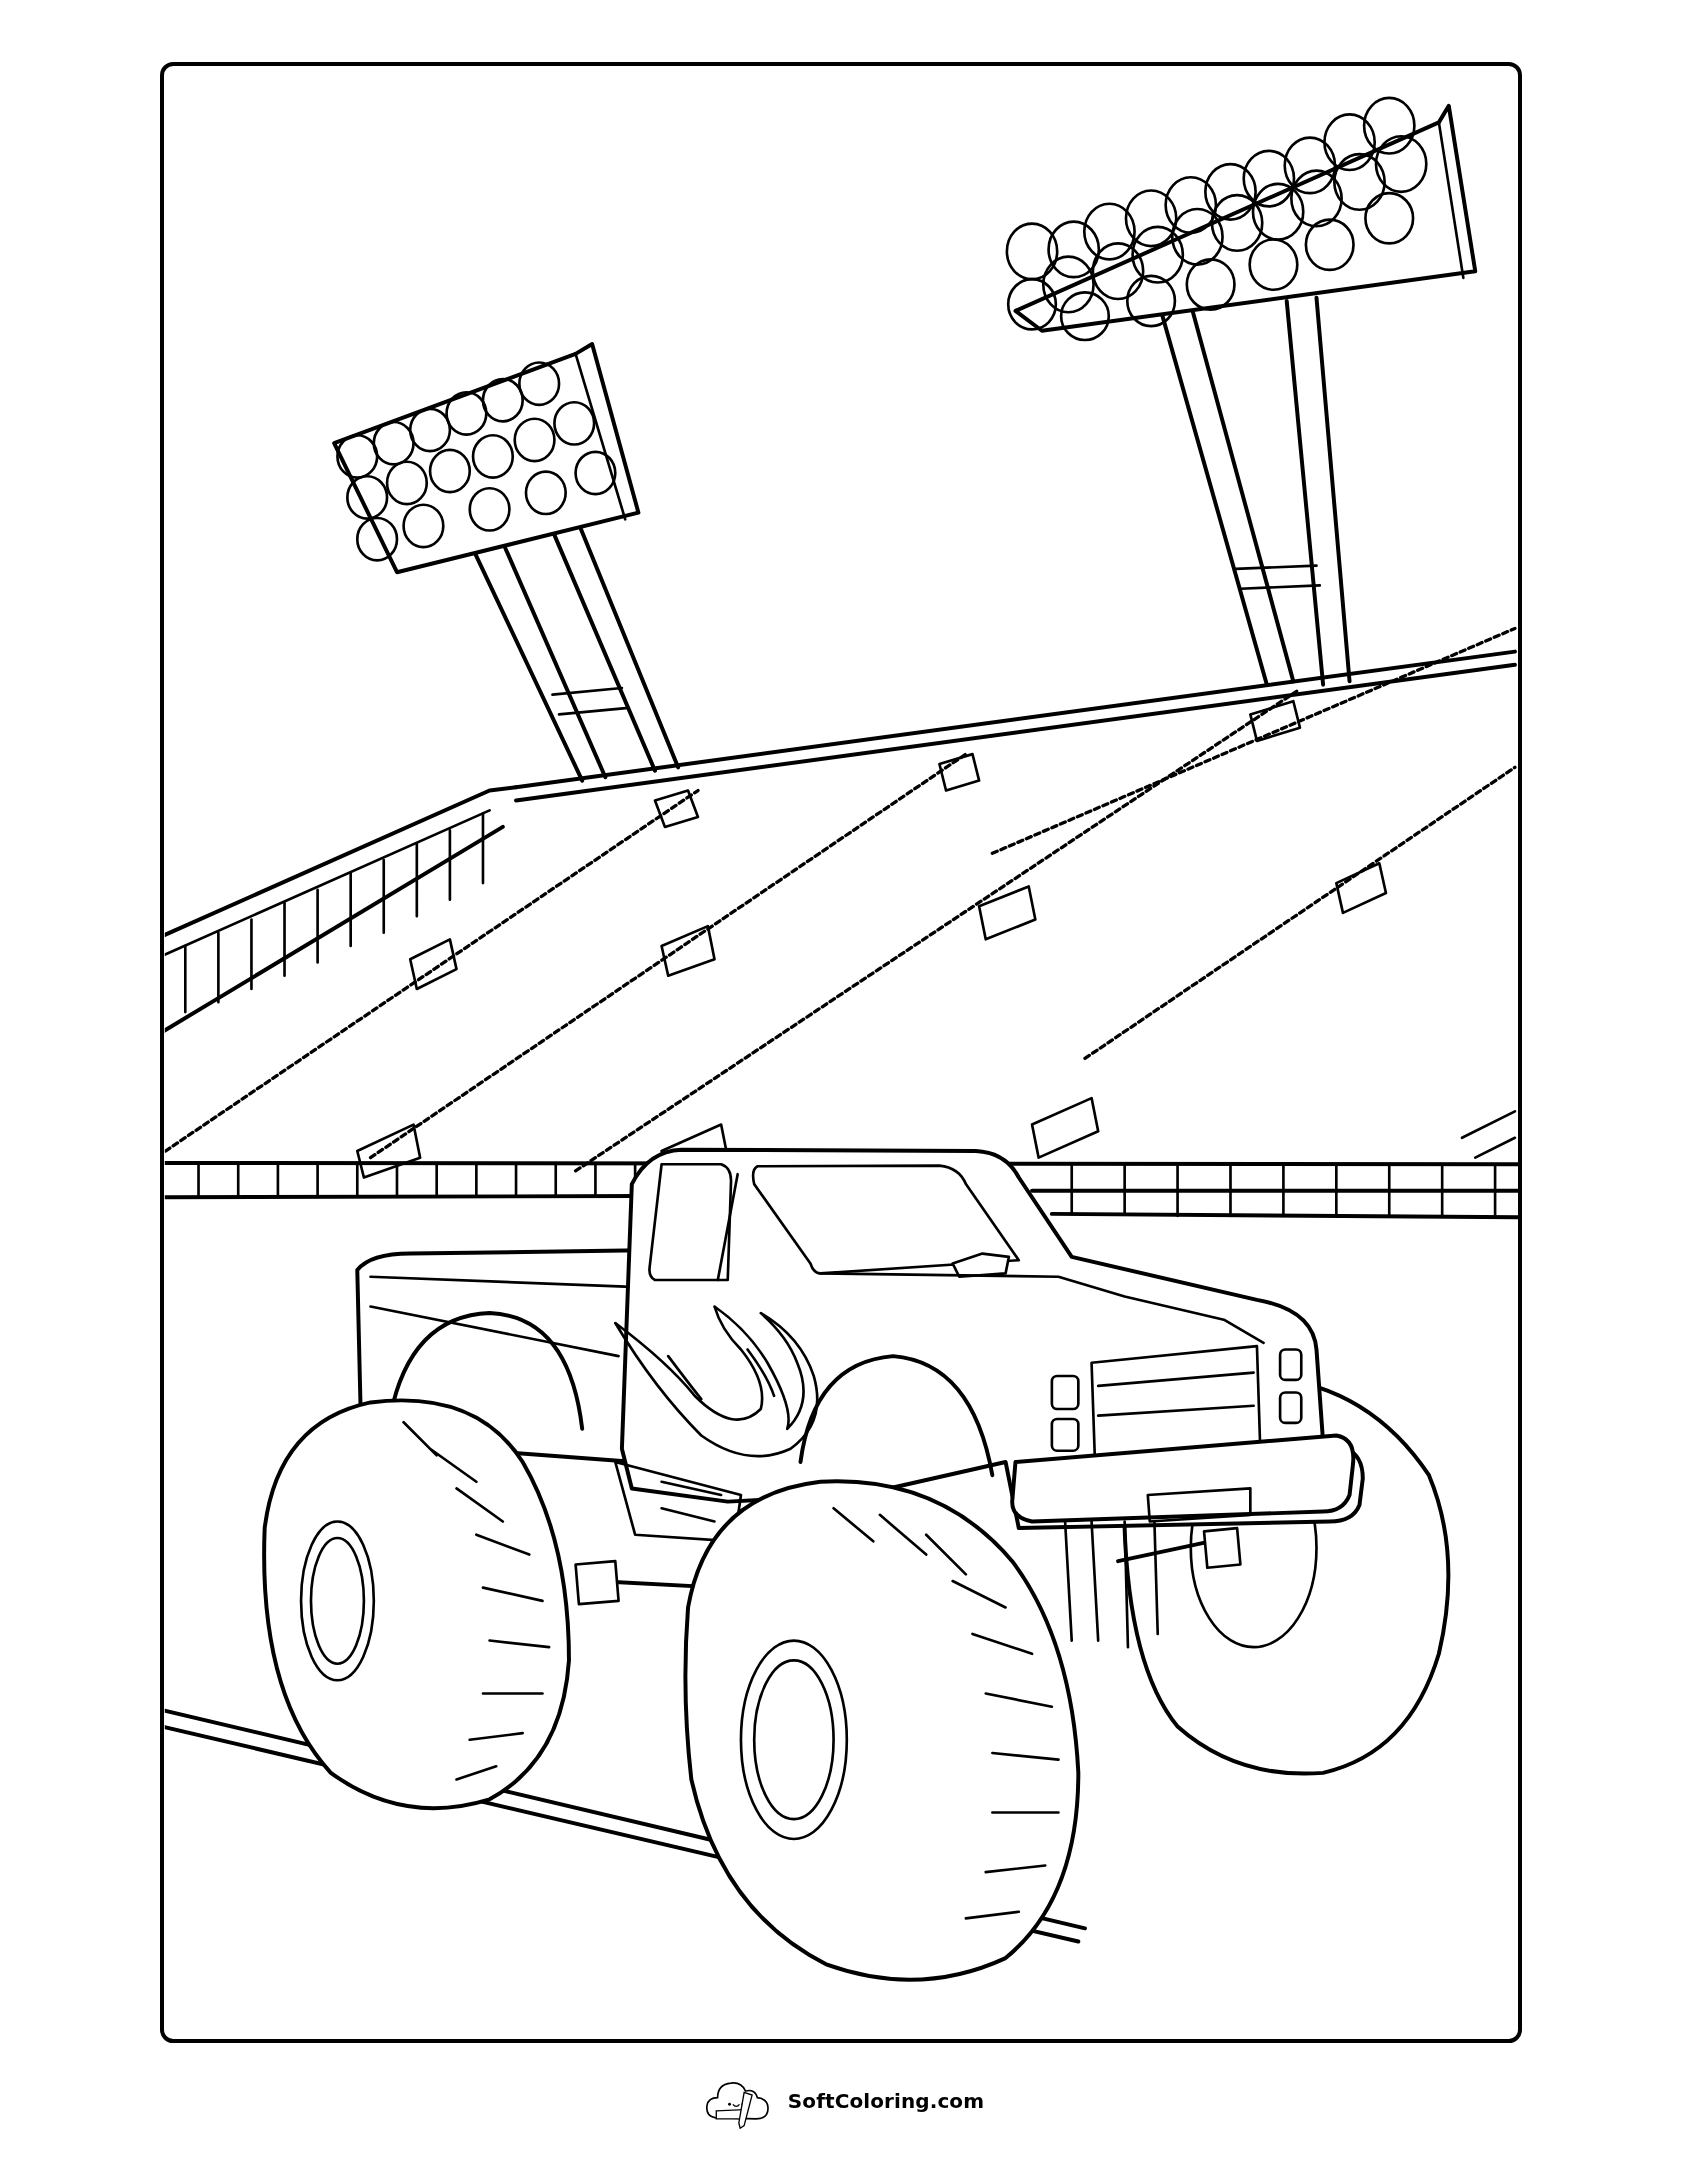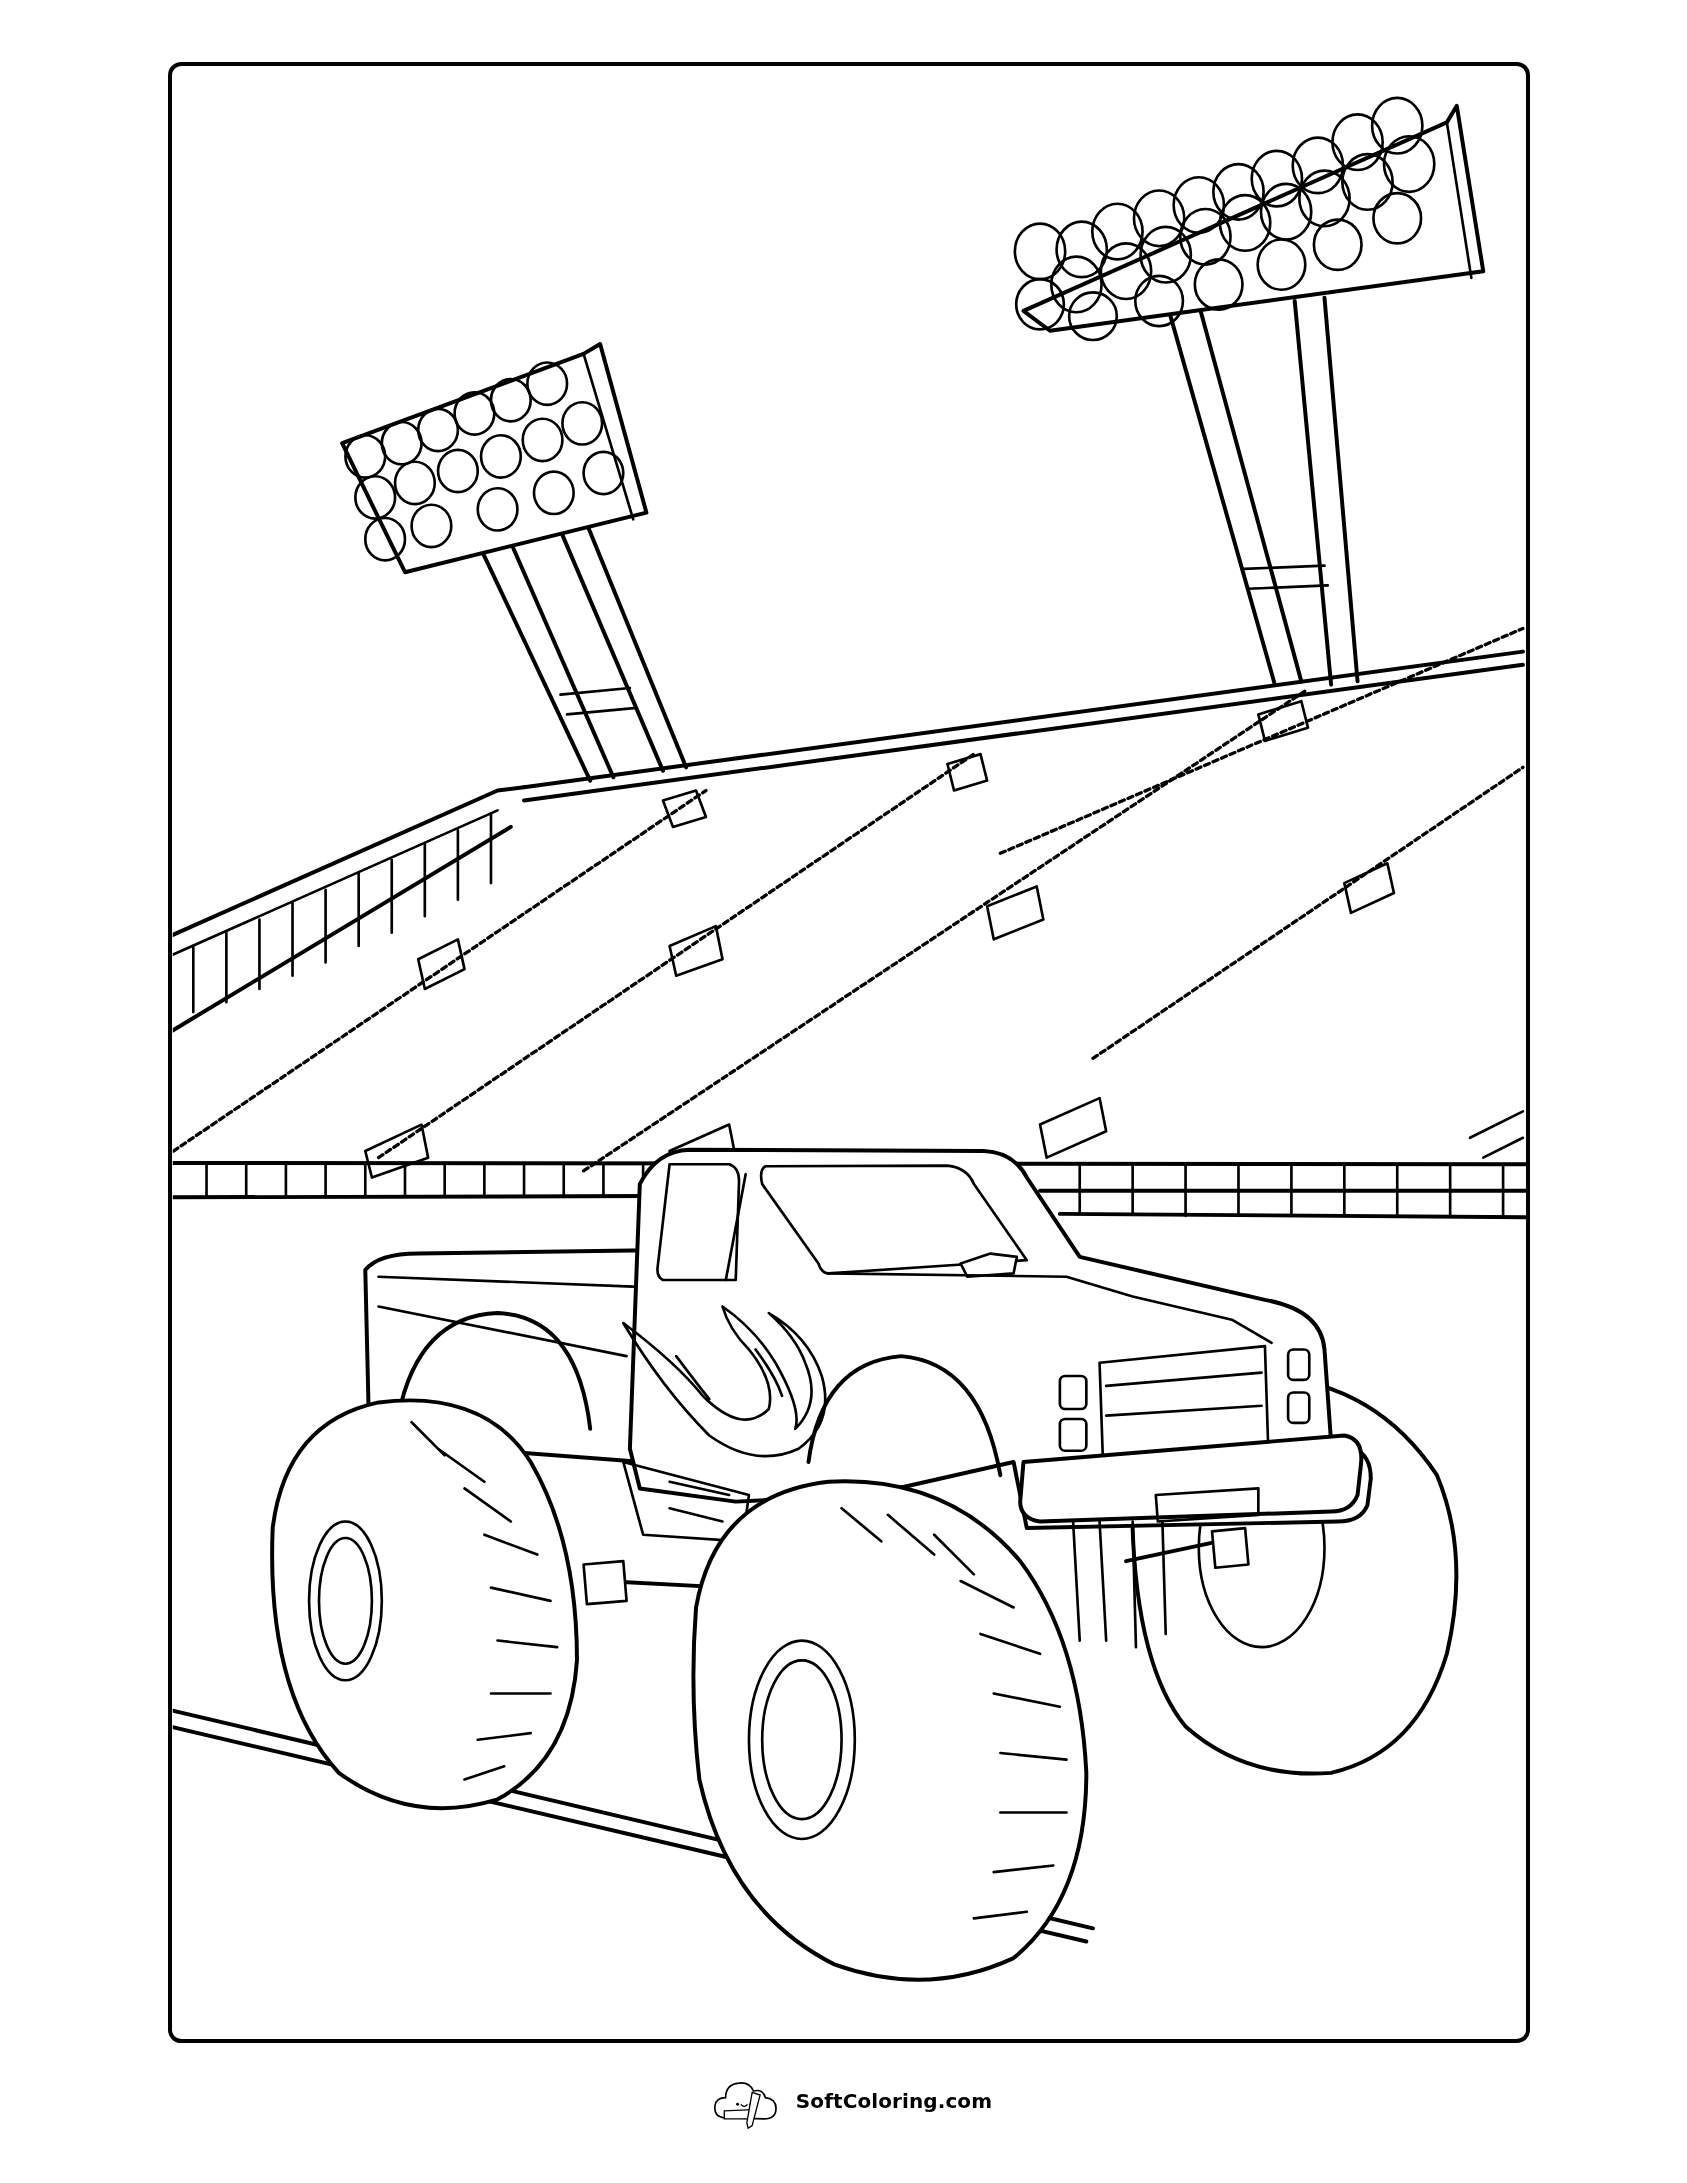"SoftColoring.com" .page { left: 8px -> 0 }
